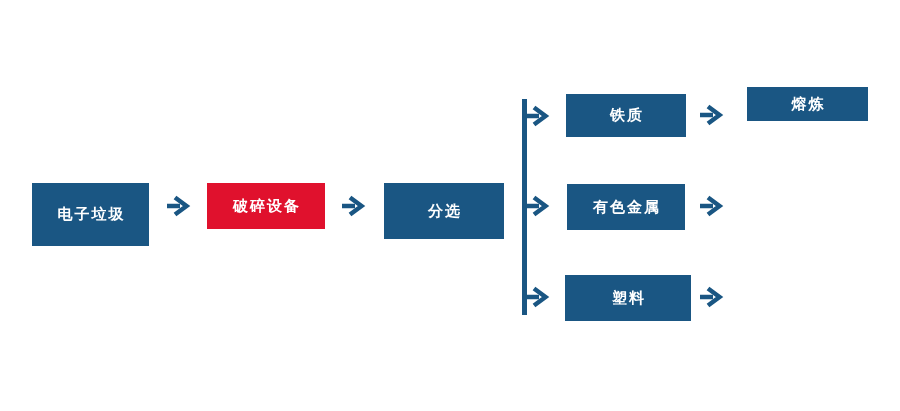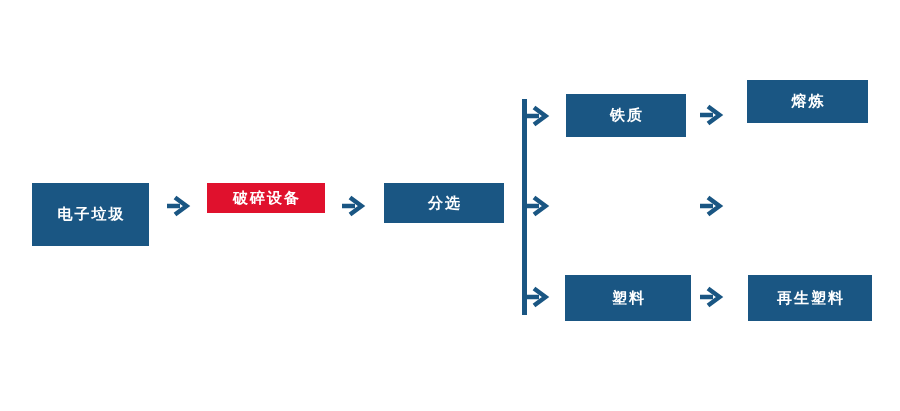"熔炼" div.box { height: 43px -> 34px; top: 80px -> 87px }
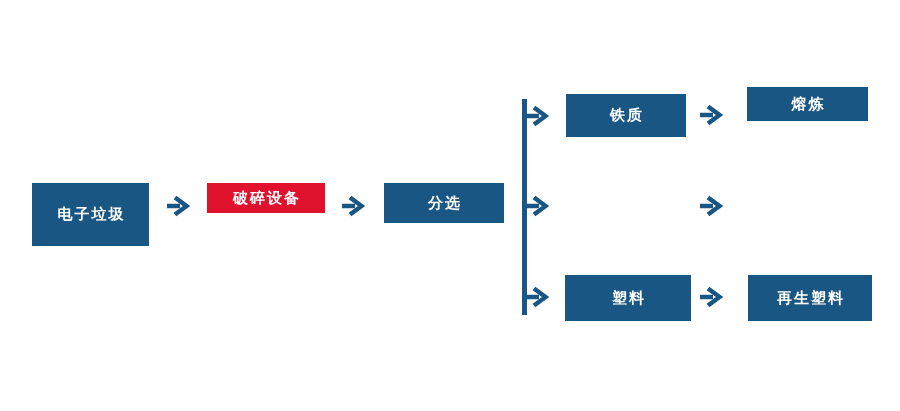"破碎设备" div.box { height: 30px -> 46px }
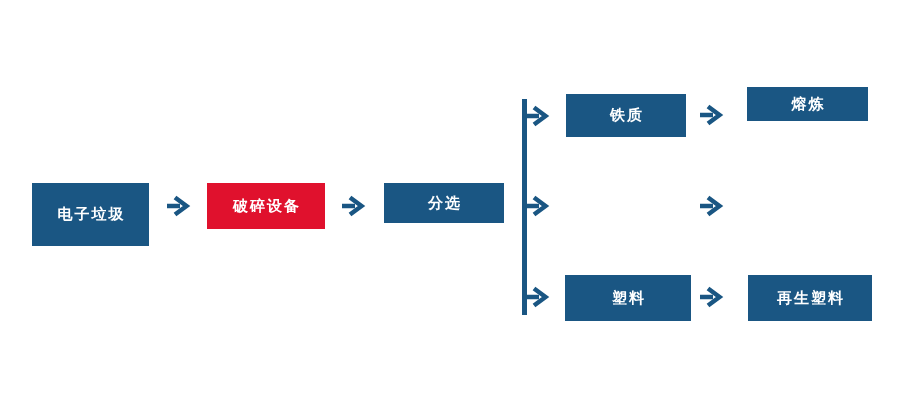"分选" div.box { height: 40px -> 56px }
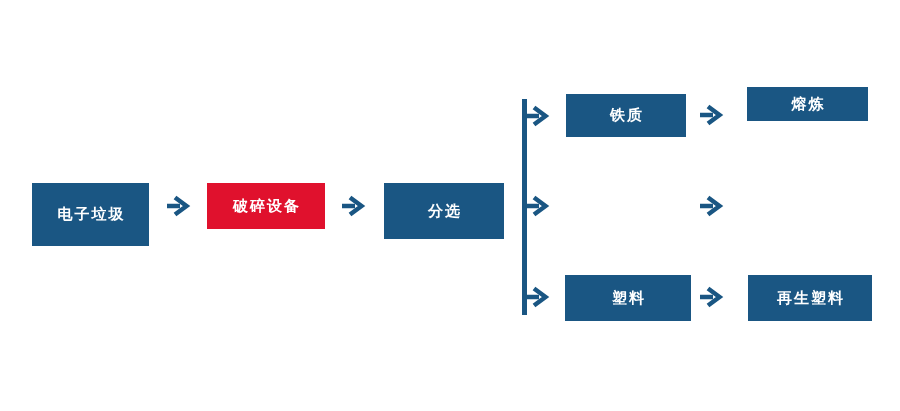"有色金属" div.box { html: none -> <div>有色金属</div> }
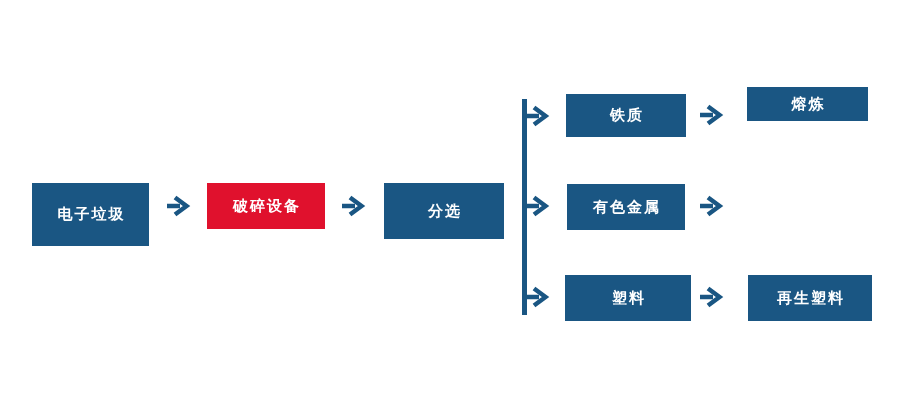"再生塑料" div.box { html: <div>再生塑料</div> -> none }
